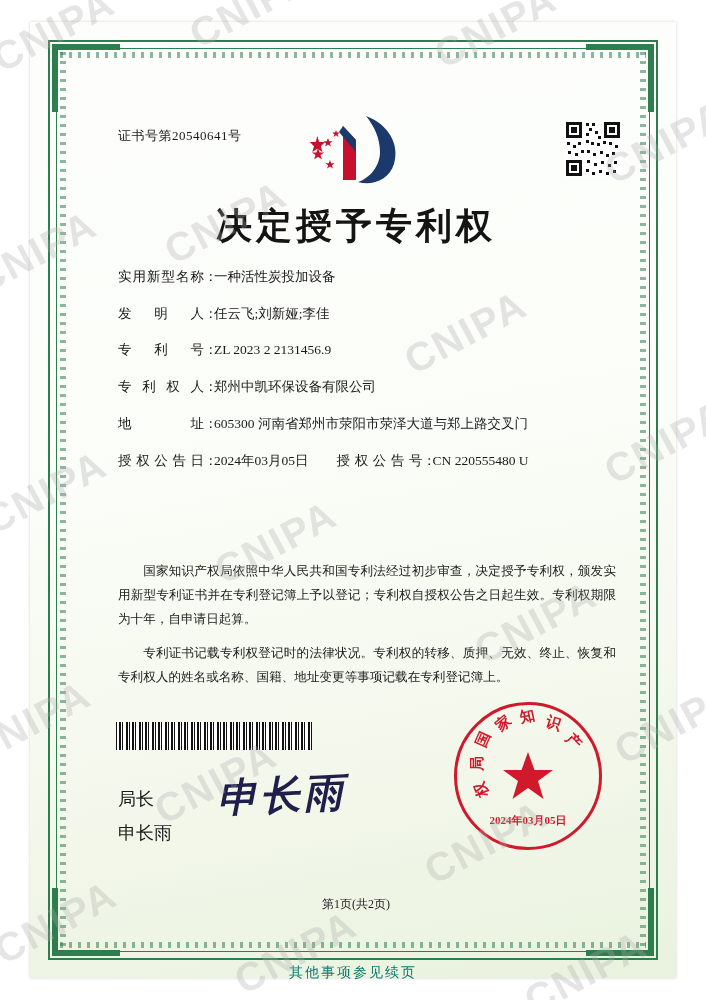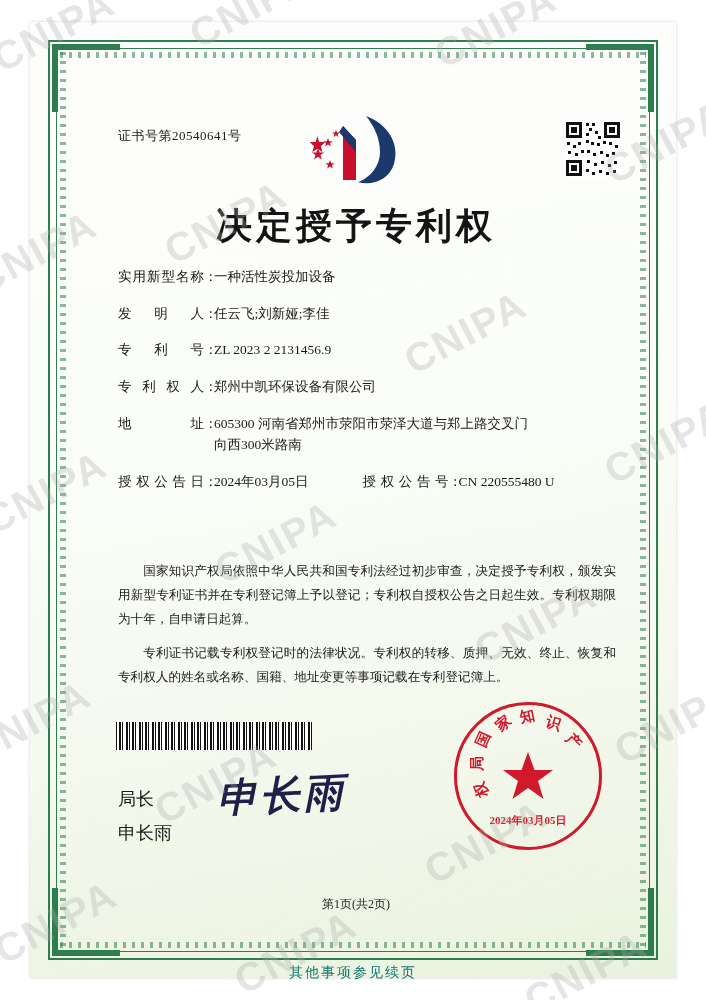"向西300米路南" span.cont { html: <span>向西300米路南</span> -> none }
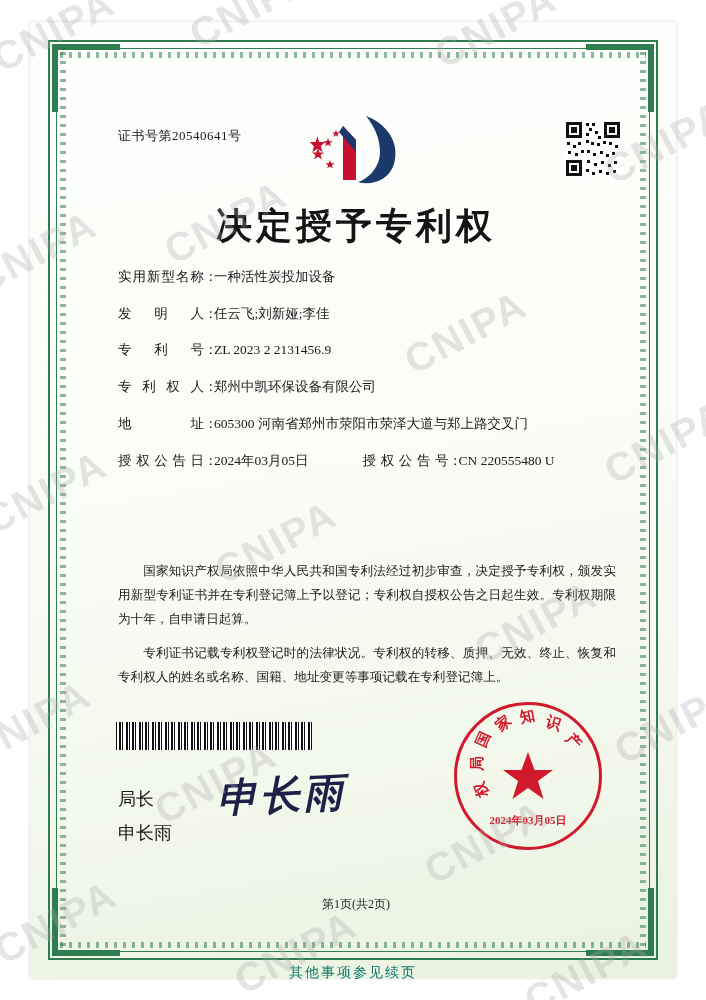"授权公告号" .field.two-col .right-label { margin-left: 54px -> 28px }
